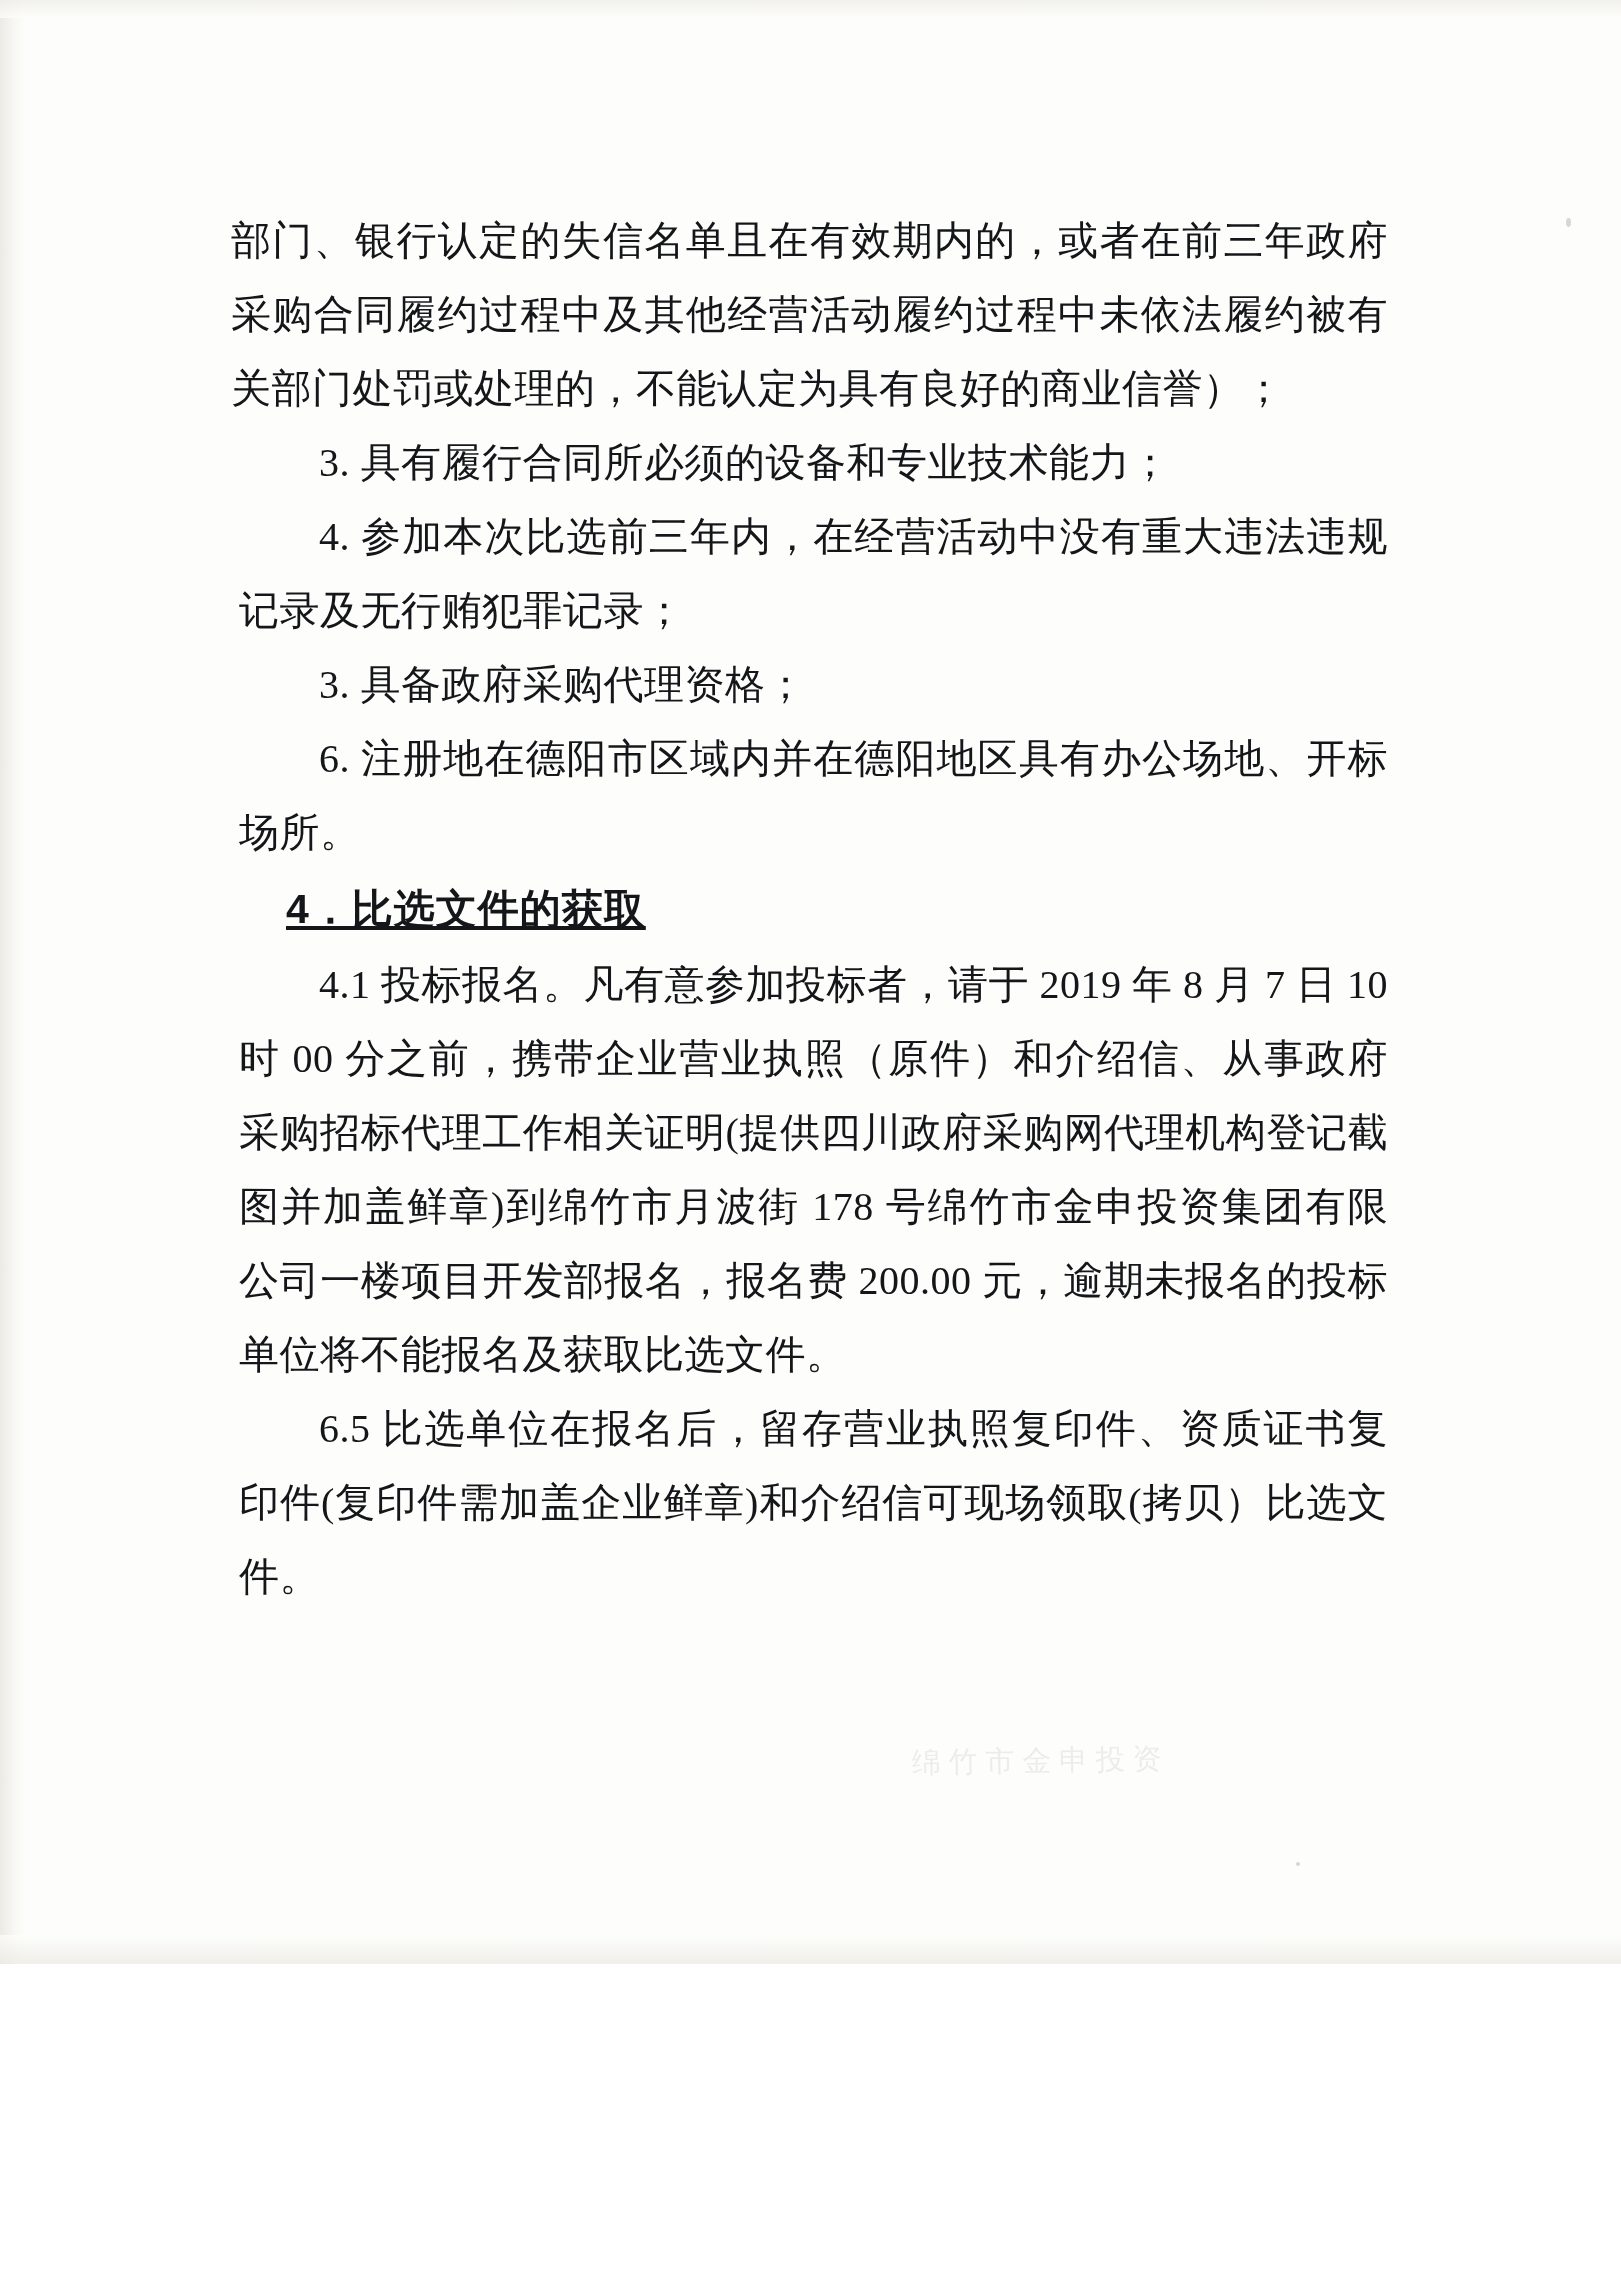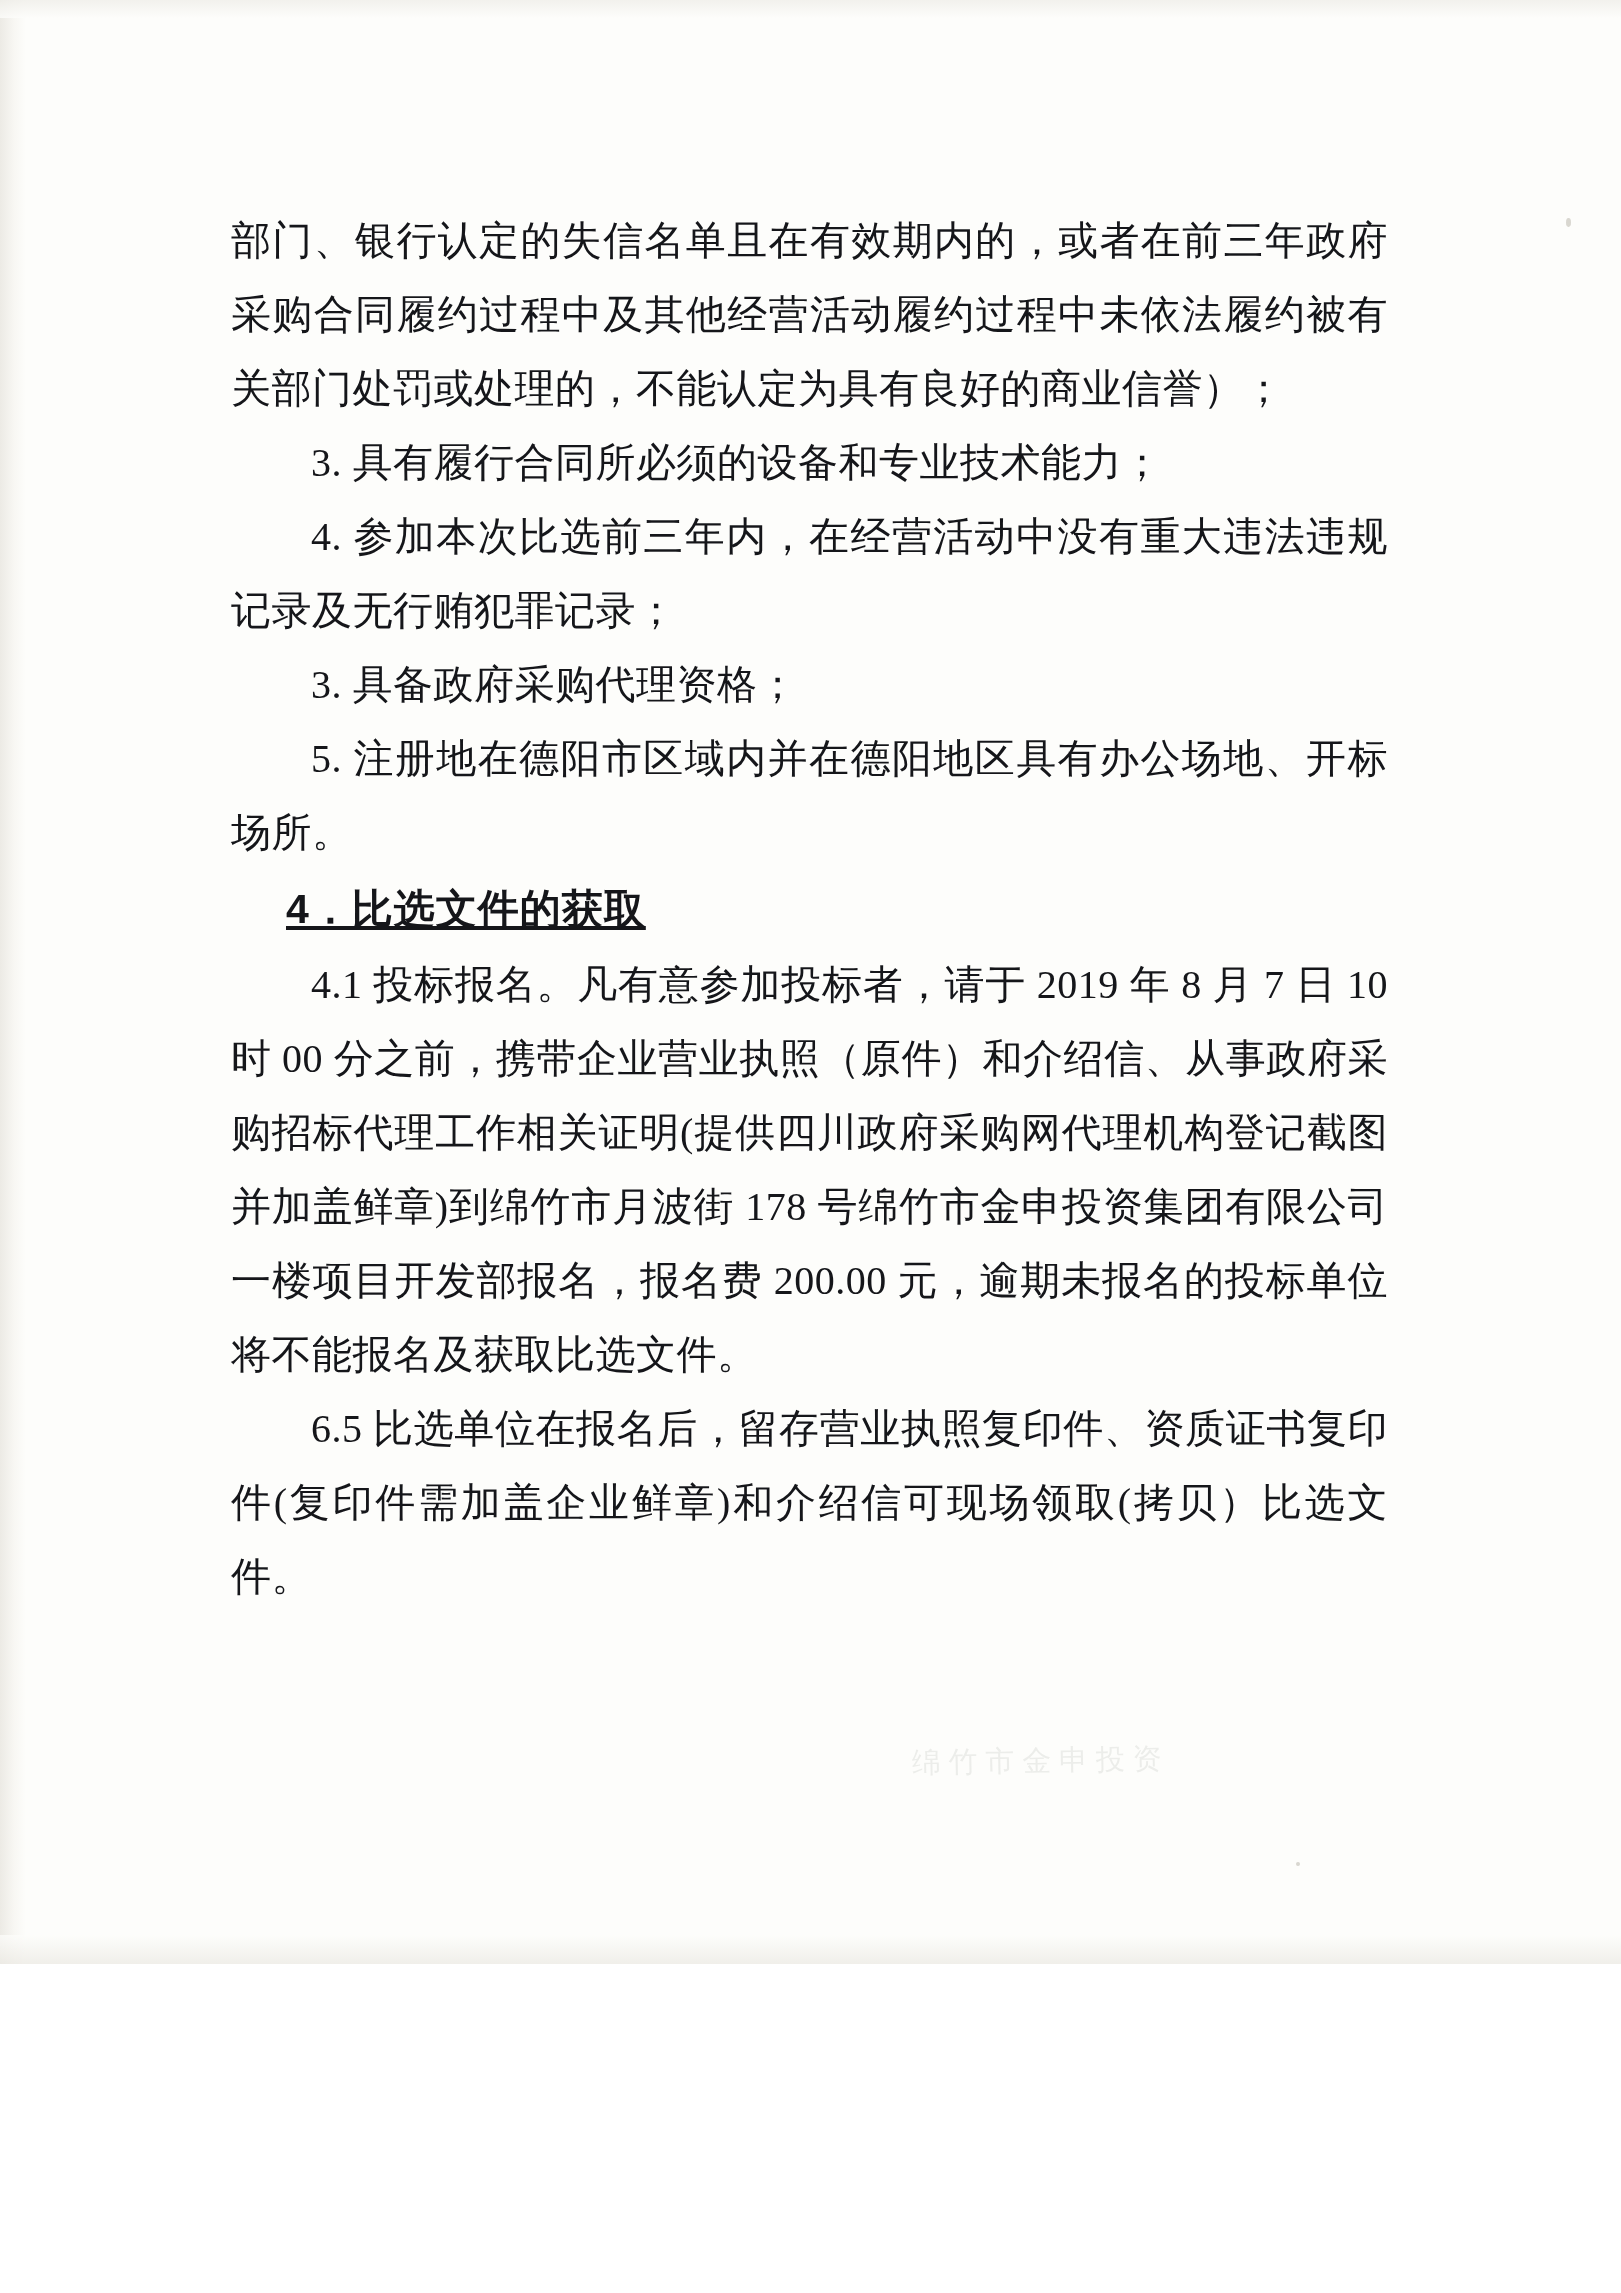"3. 具有履行合同所必须的设备和专业技术能力；" .indent { margin-left: none -> 8px }
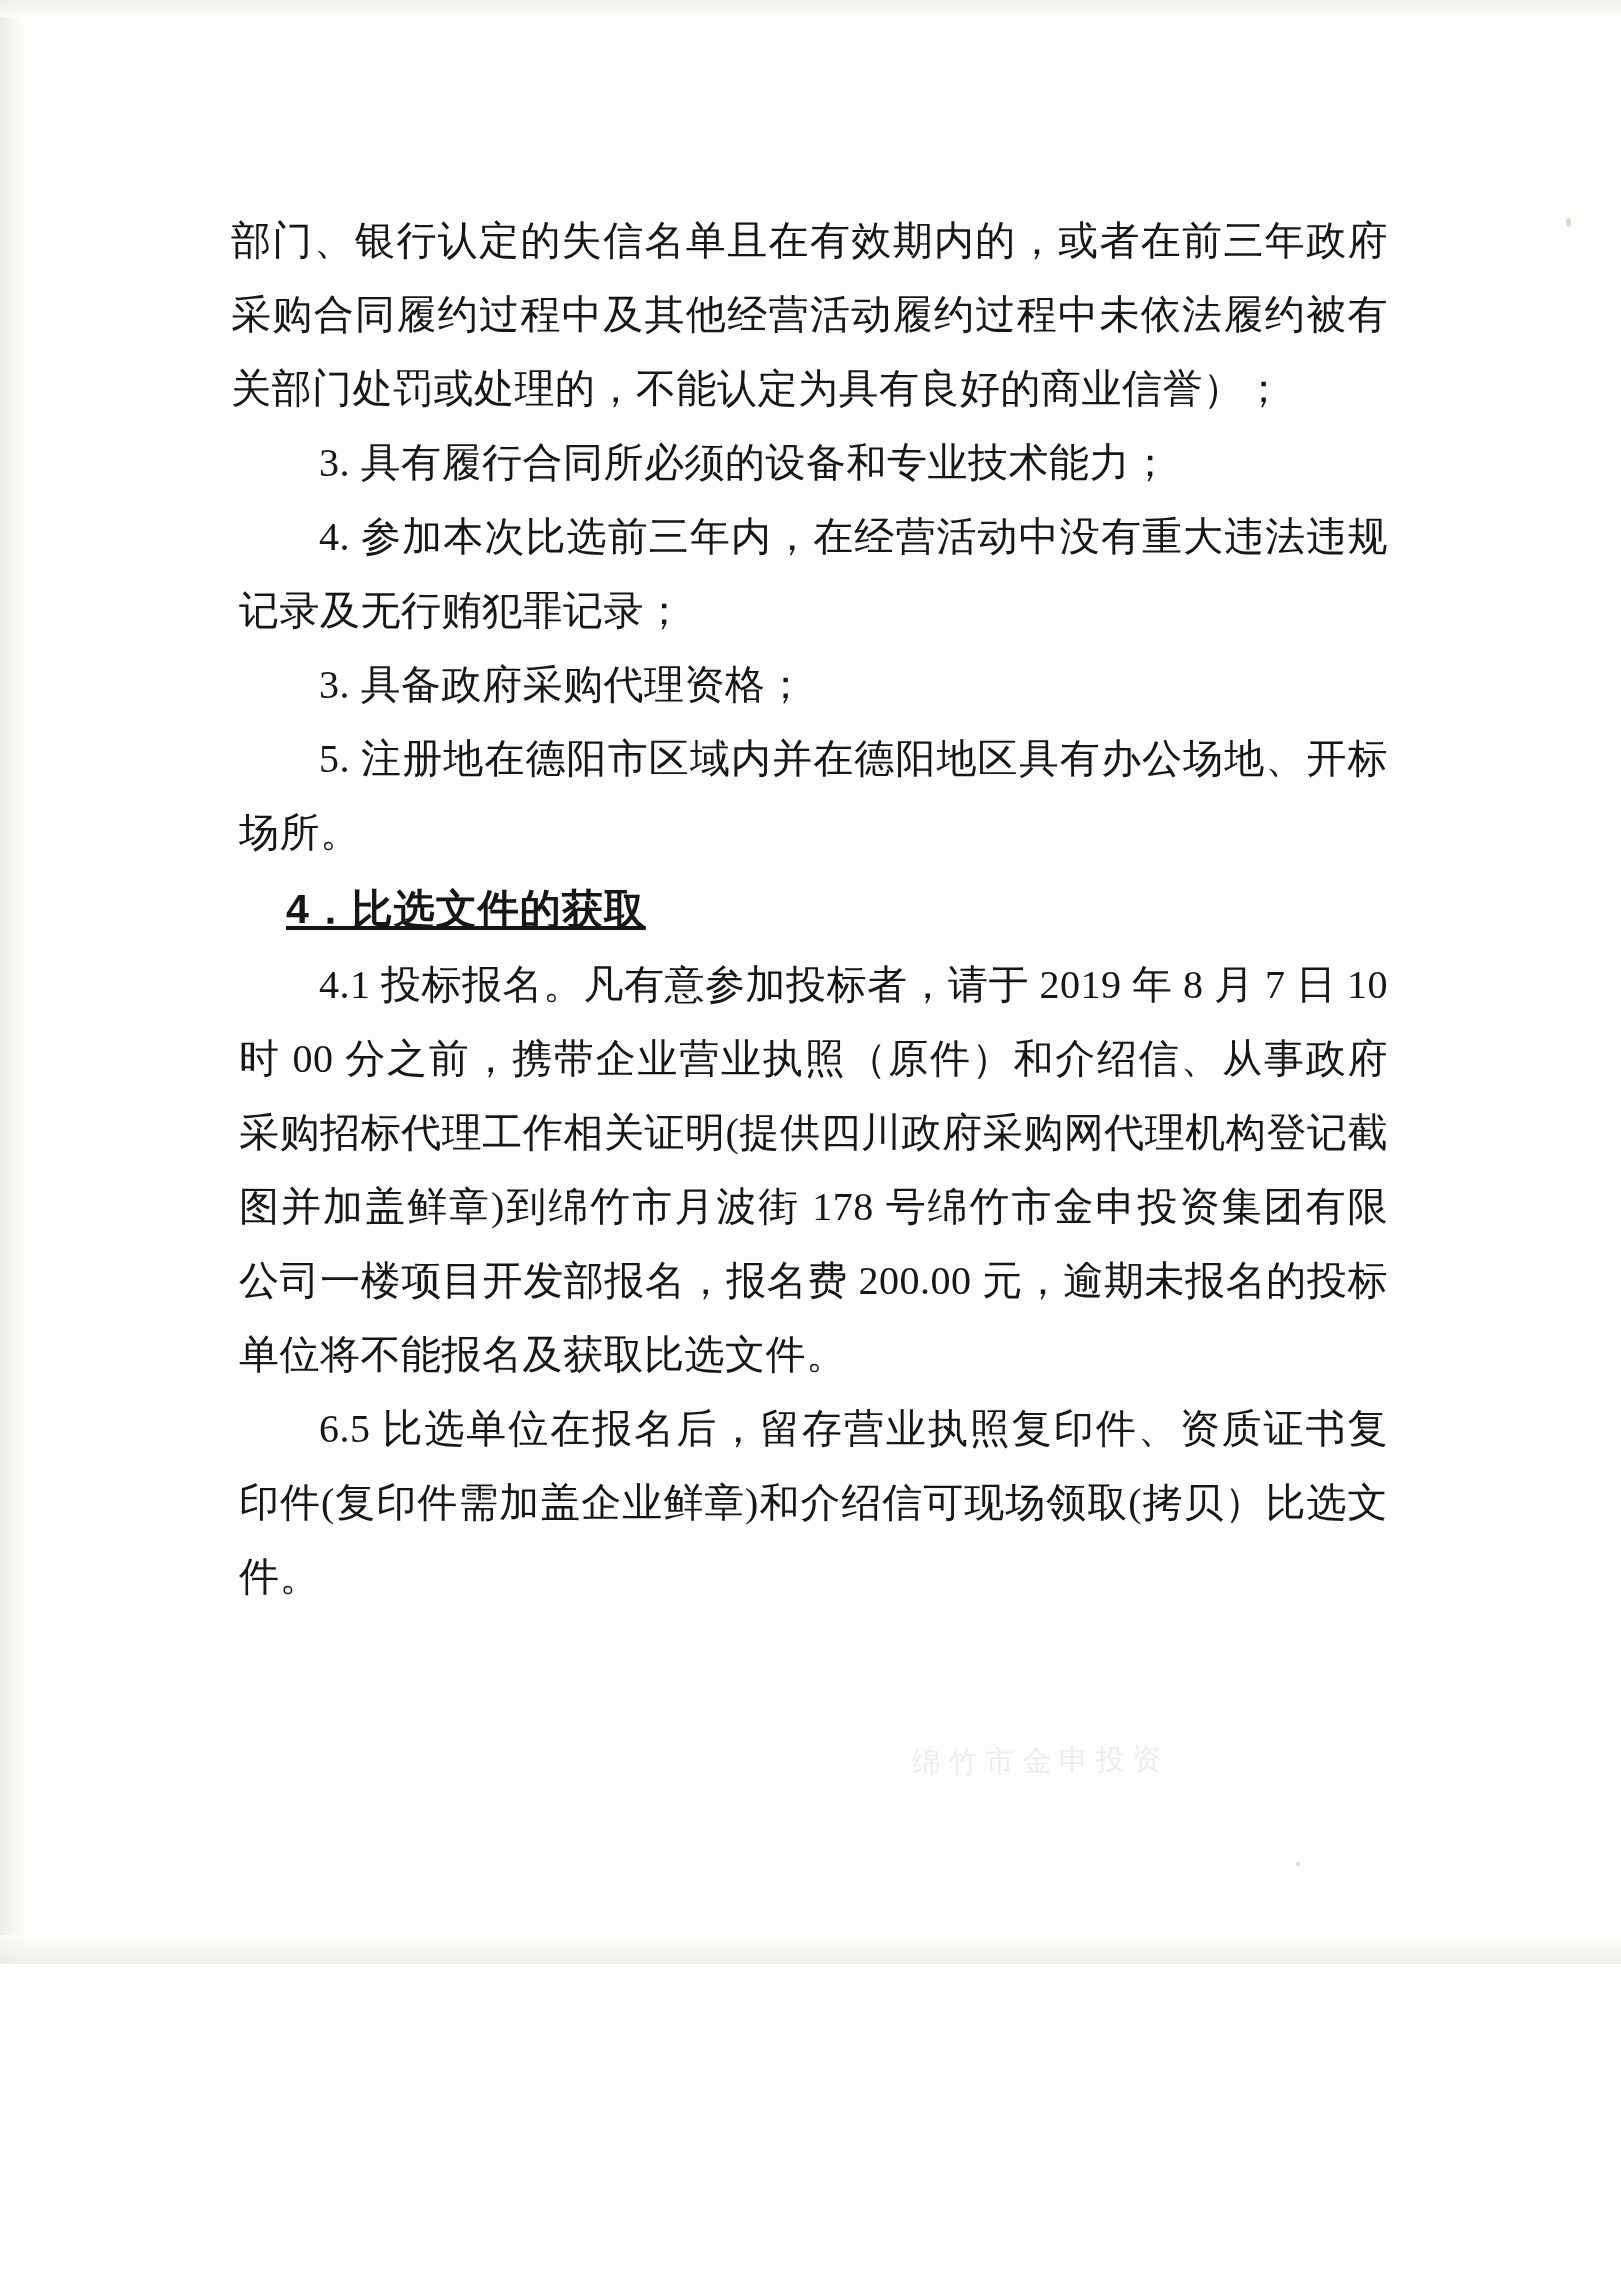"5. 注册地在德阳市区域内并在德阳地区具有办公场地、开标场所。" p.para { text: 5 -> 6 }
